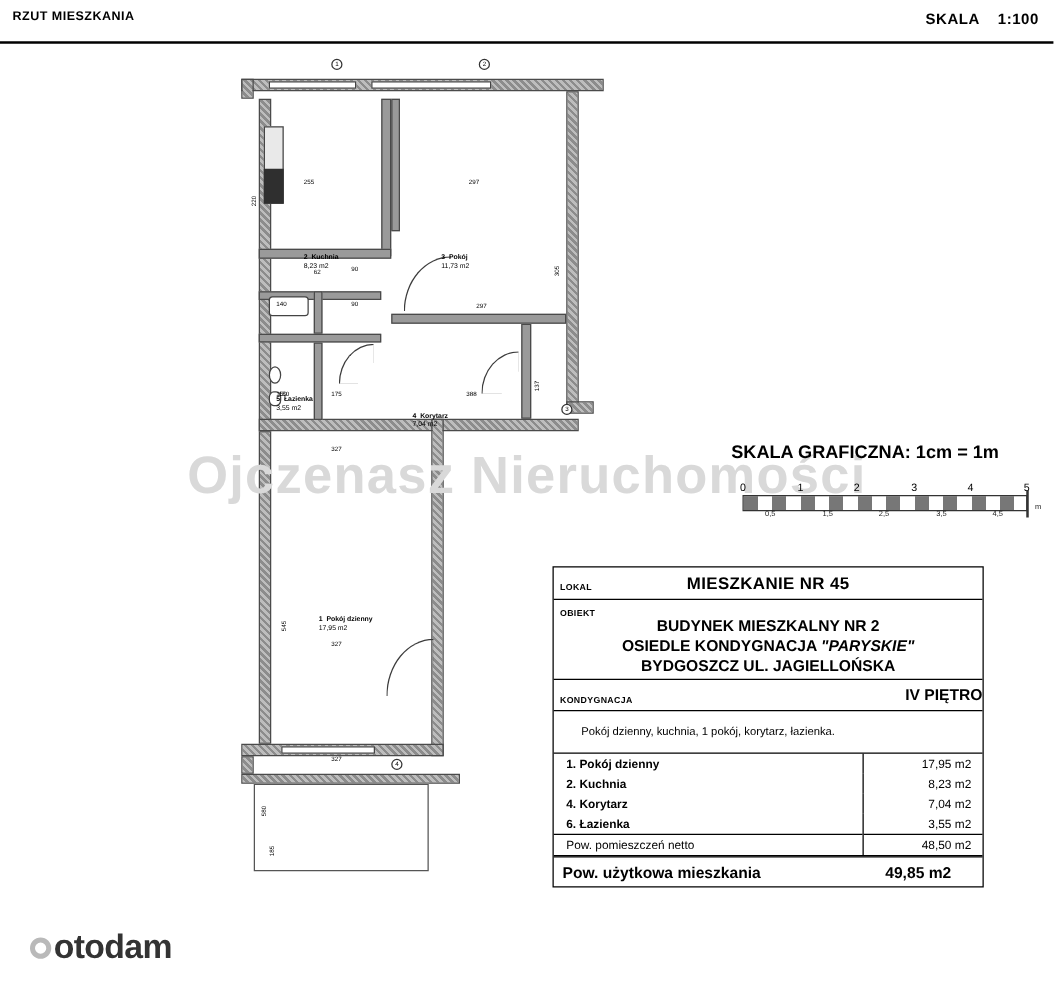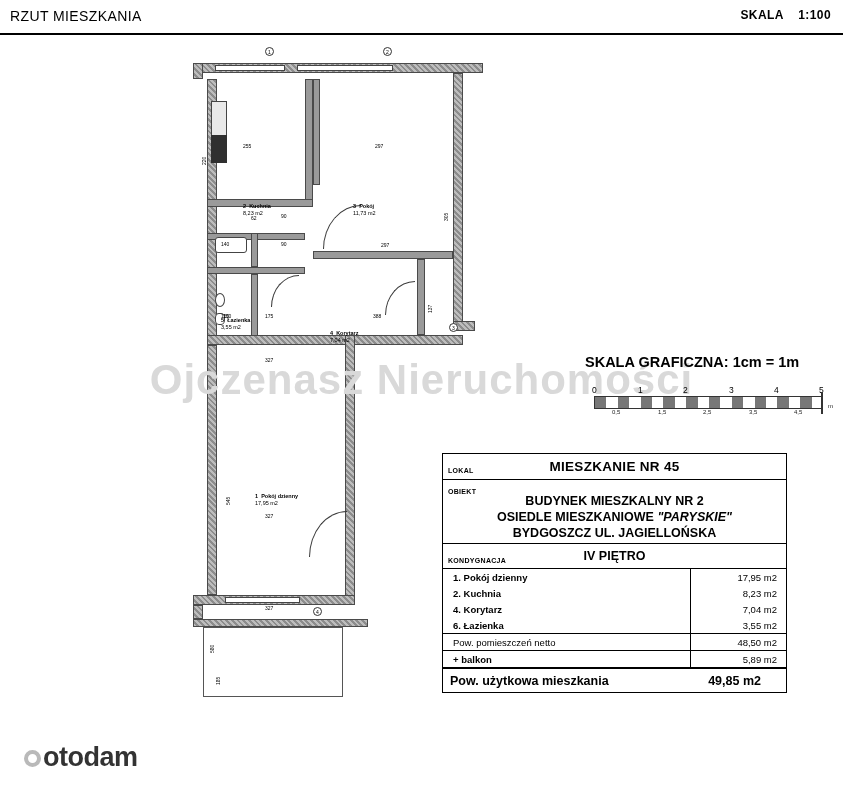"RZUT MIESZKANIA" .hdr-title { font-size: 14px -> 10px; font-weight: normal -> bold }
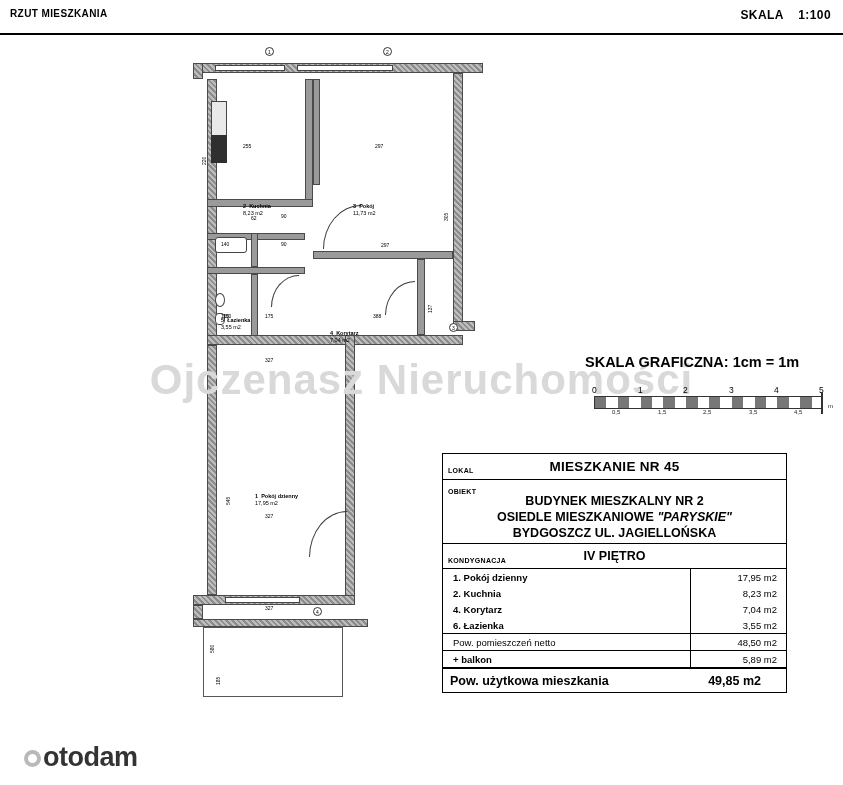"OSIEDLE MIESZKANIOWE" span { text: MIESZKANIOWE -> KONDYGNACJA }
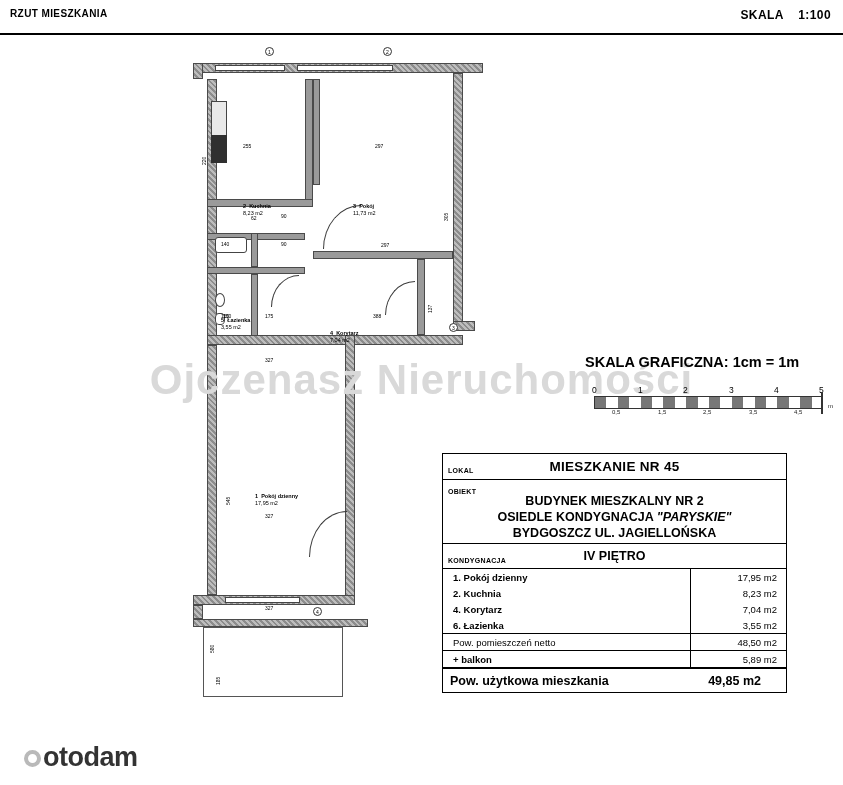"IV PIĘTRO" .rw-kond { text-align: center -> right }
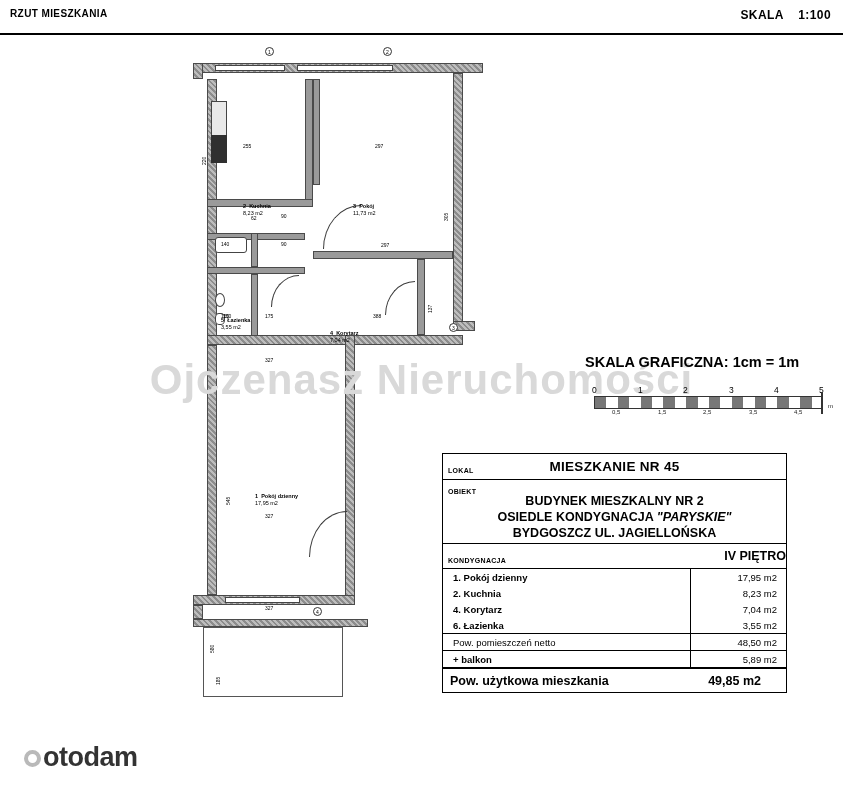"Pokój dzienny, kuchnia, 1 pokój," div.row { html: none -> <div>Pokój dzienny, kuchnia, 1 pokój, korytarz, łazienka.</div> }
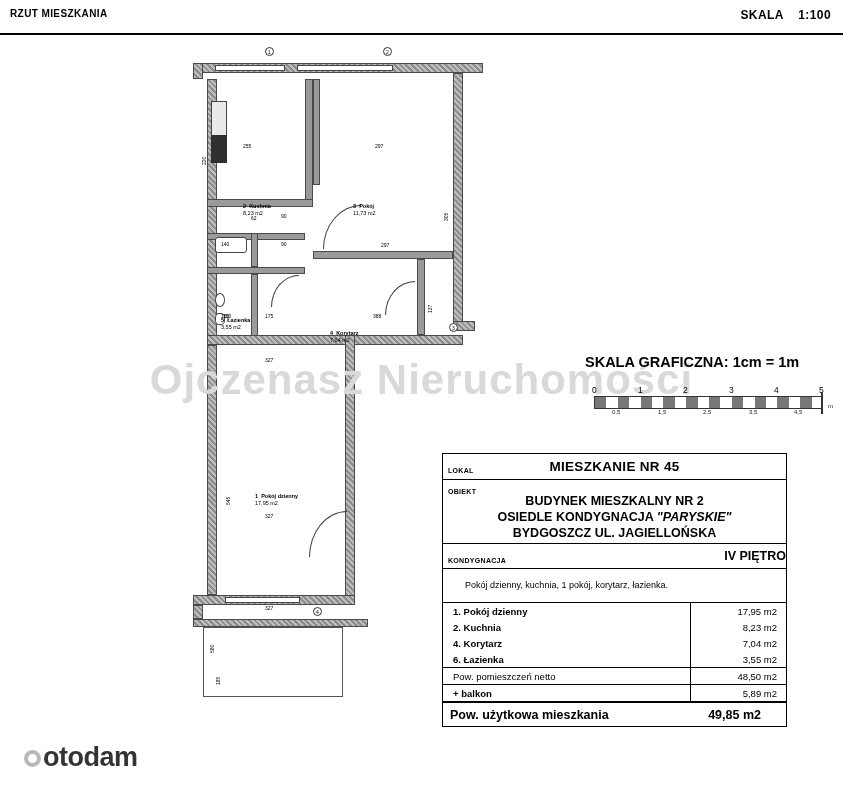"+ balkon" tr.sep-top { html: <tr> <td>+ balkon</td> <td>5,89 m2</td> </tr> -> none }
